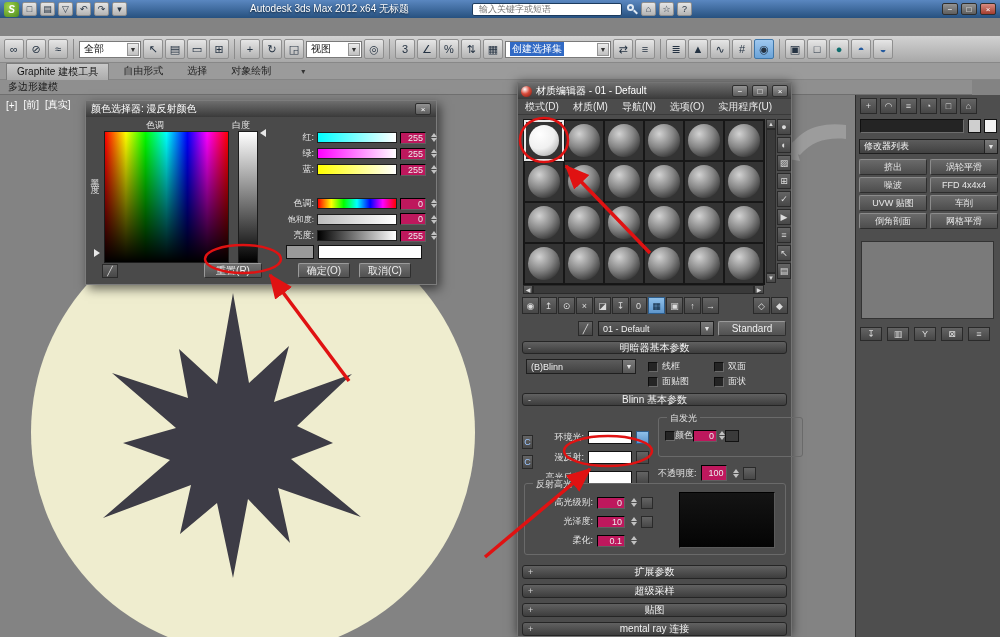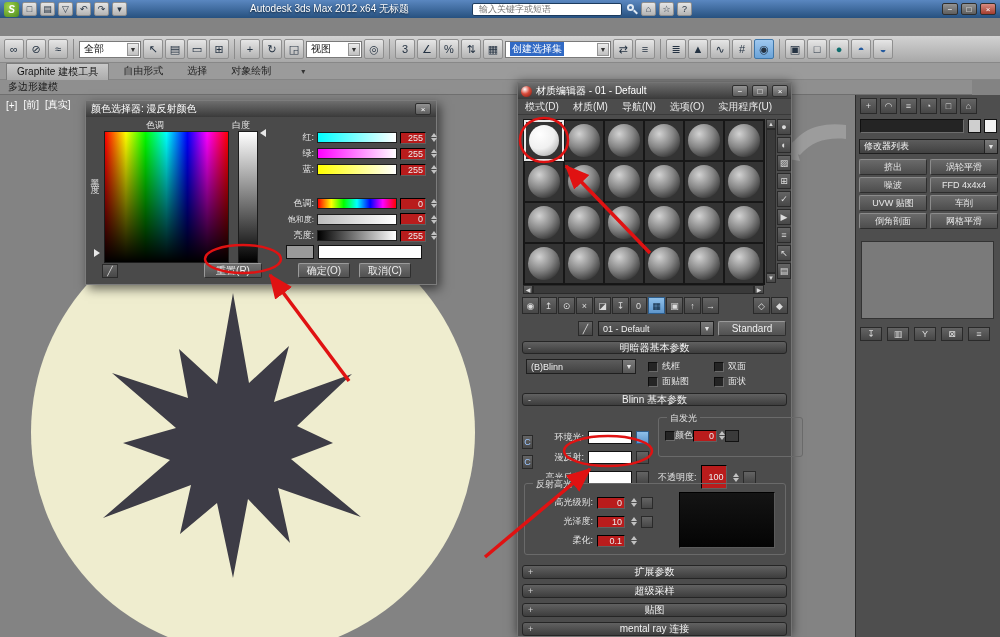"255" .val { background: #b91c1c -> #be185d }
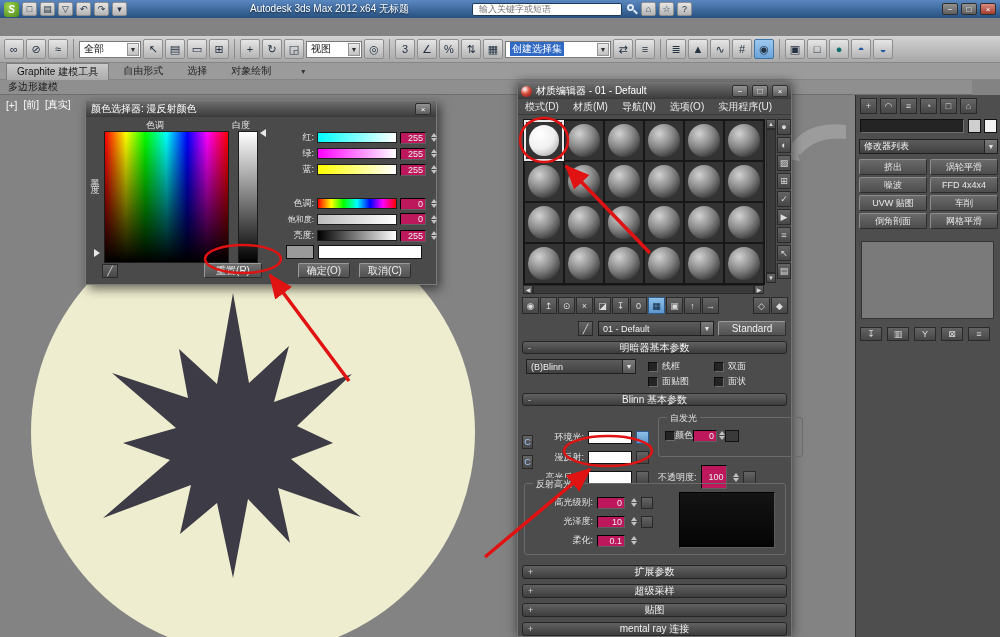"100" span.val { height: 24px -> 16px }
